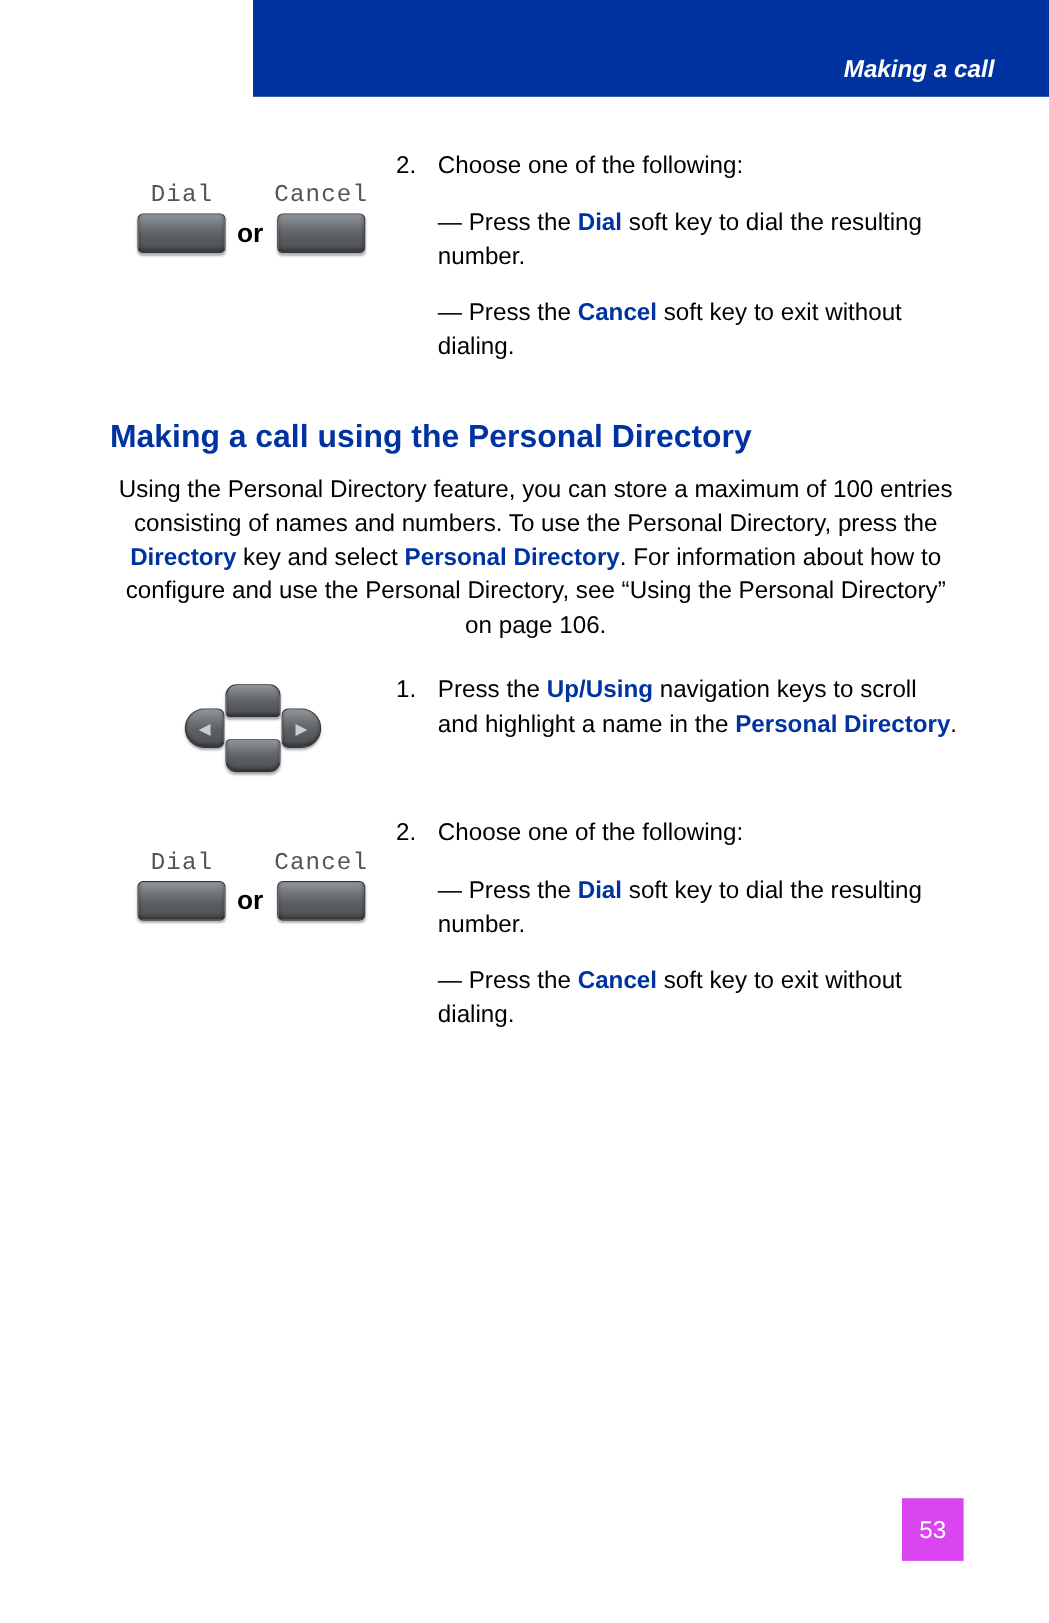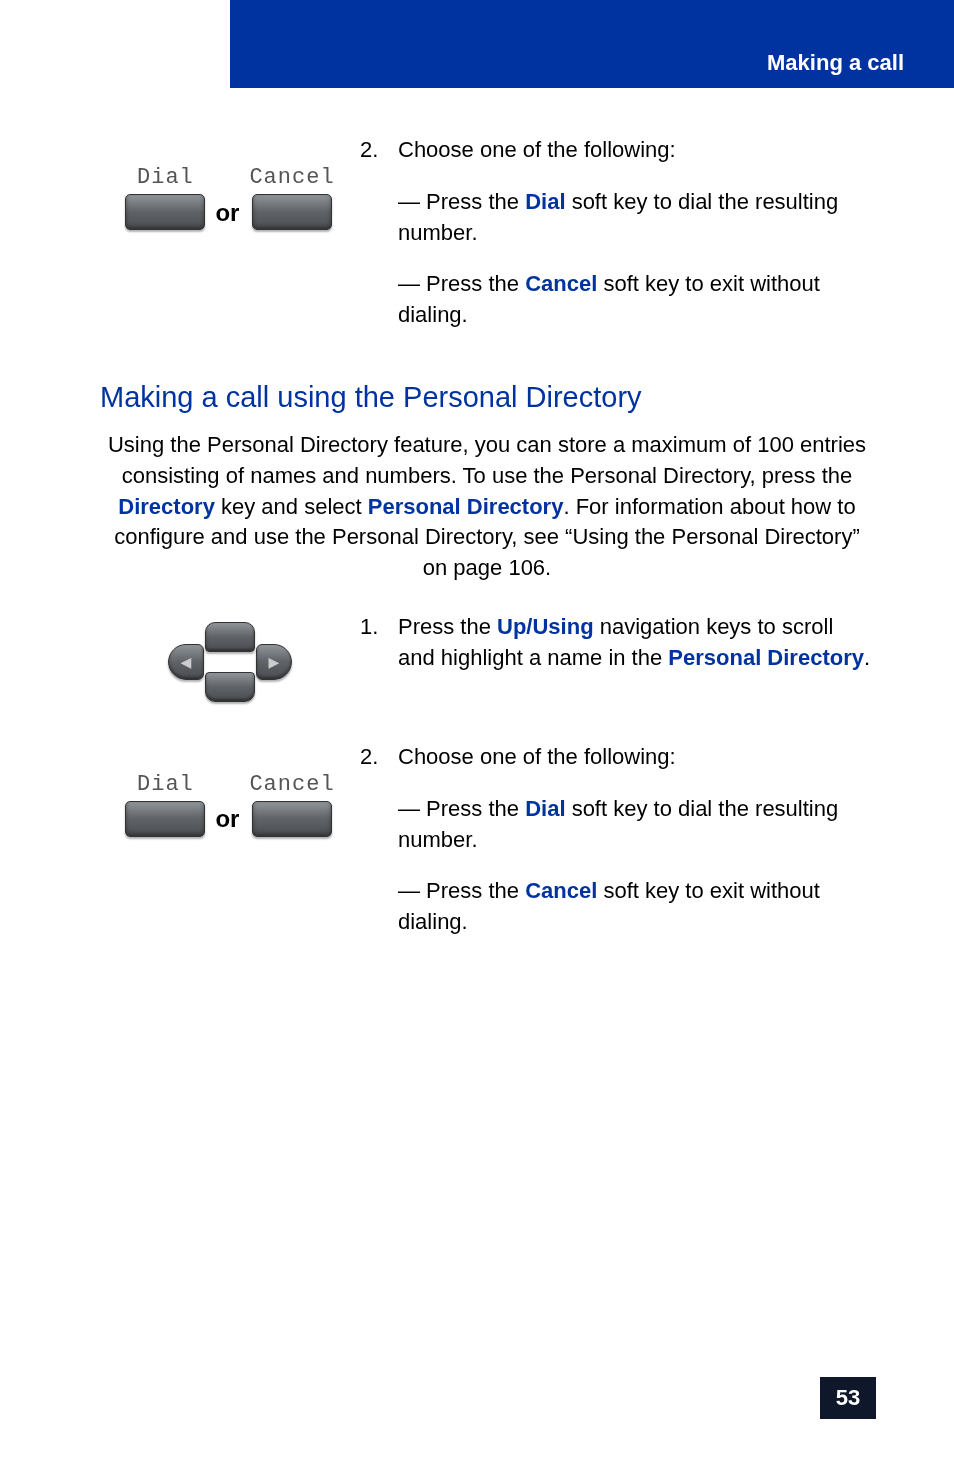"Making a call" .header-title { font-style: none -> italic }
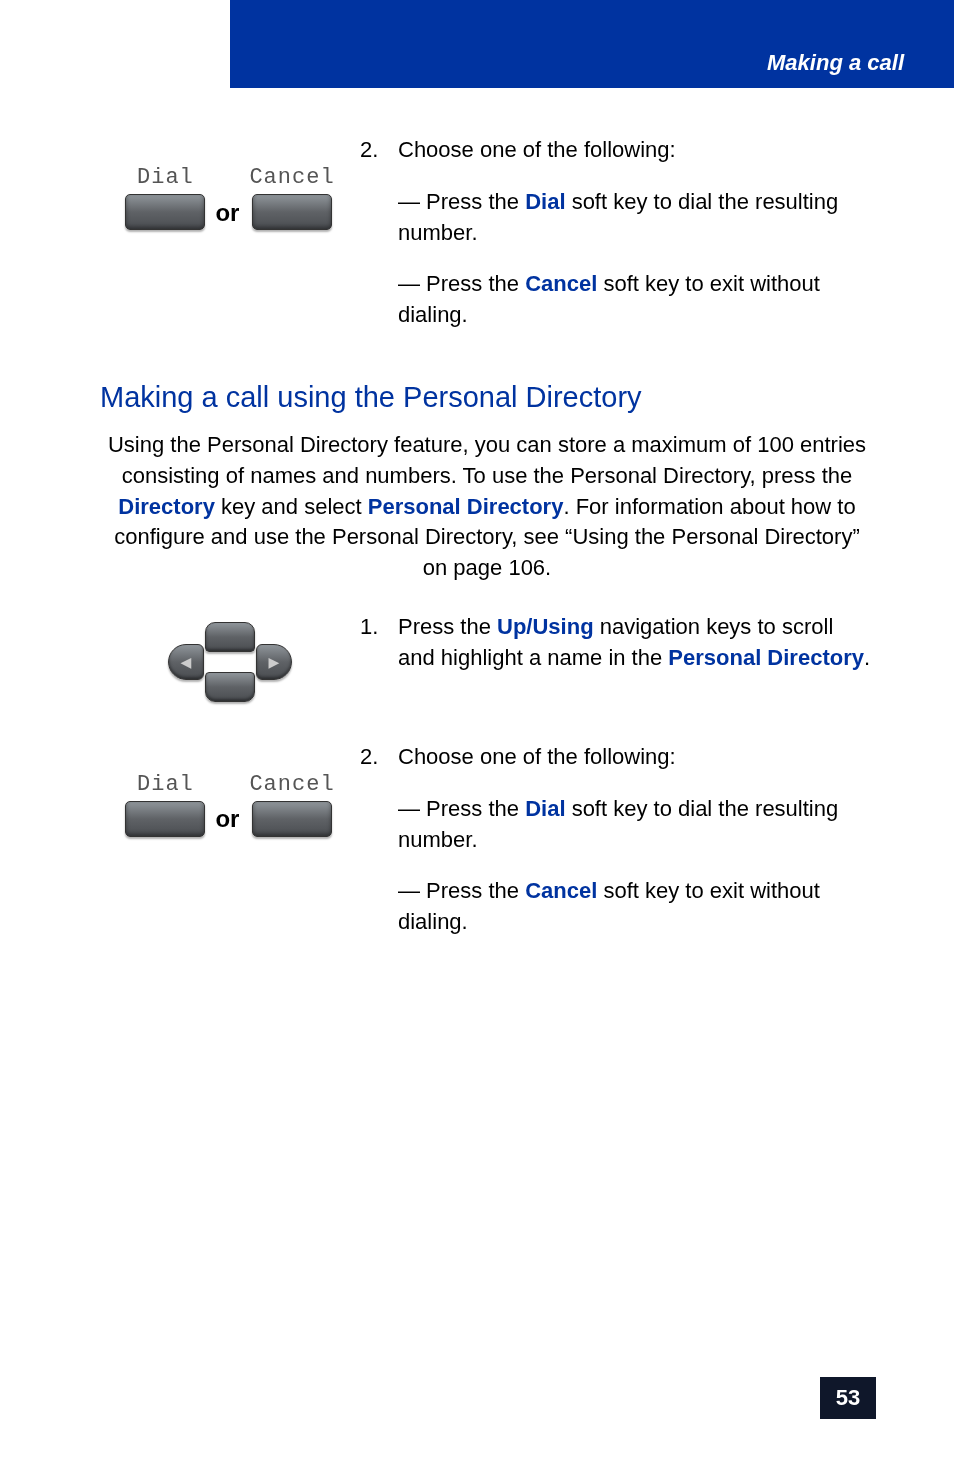"Making a call using the" .section-heading { font-weight: normal -> bold }
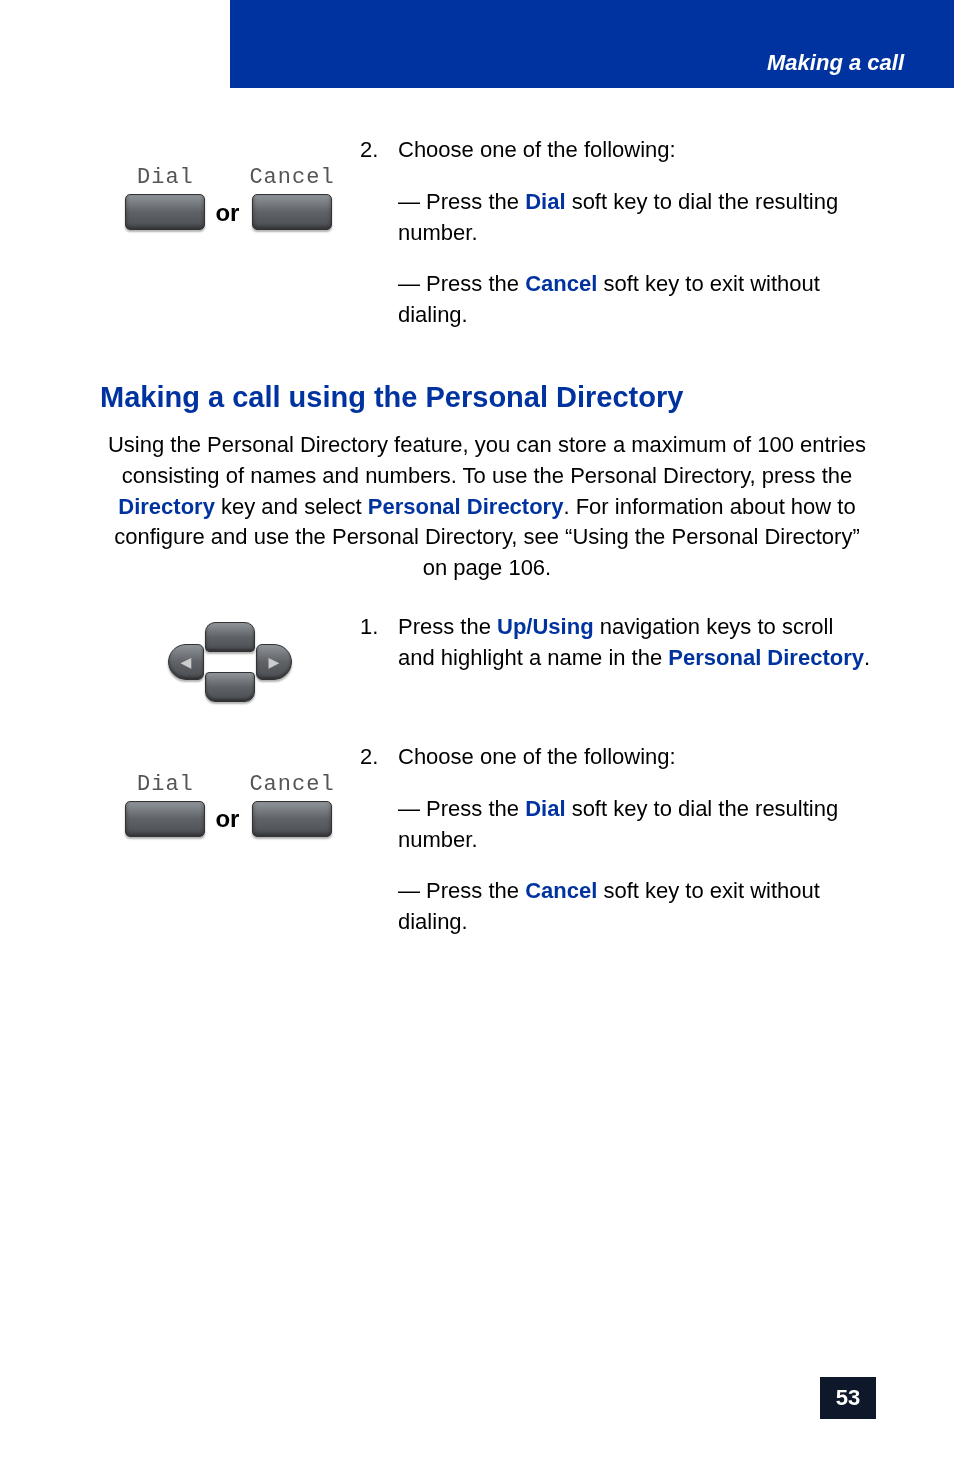"53" .page-num-box { background: #0f172a -> #d946ef; font-weight: bold -> normal; height: 42px -> 57px }
